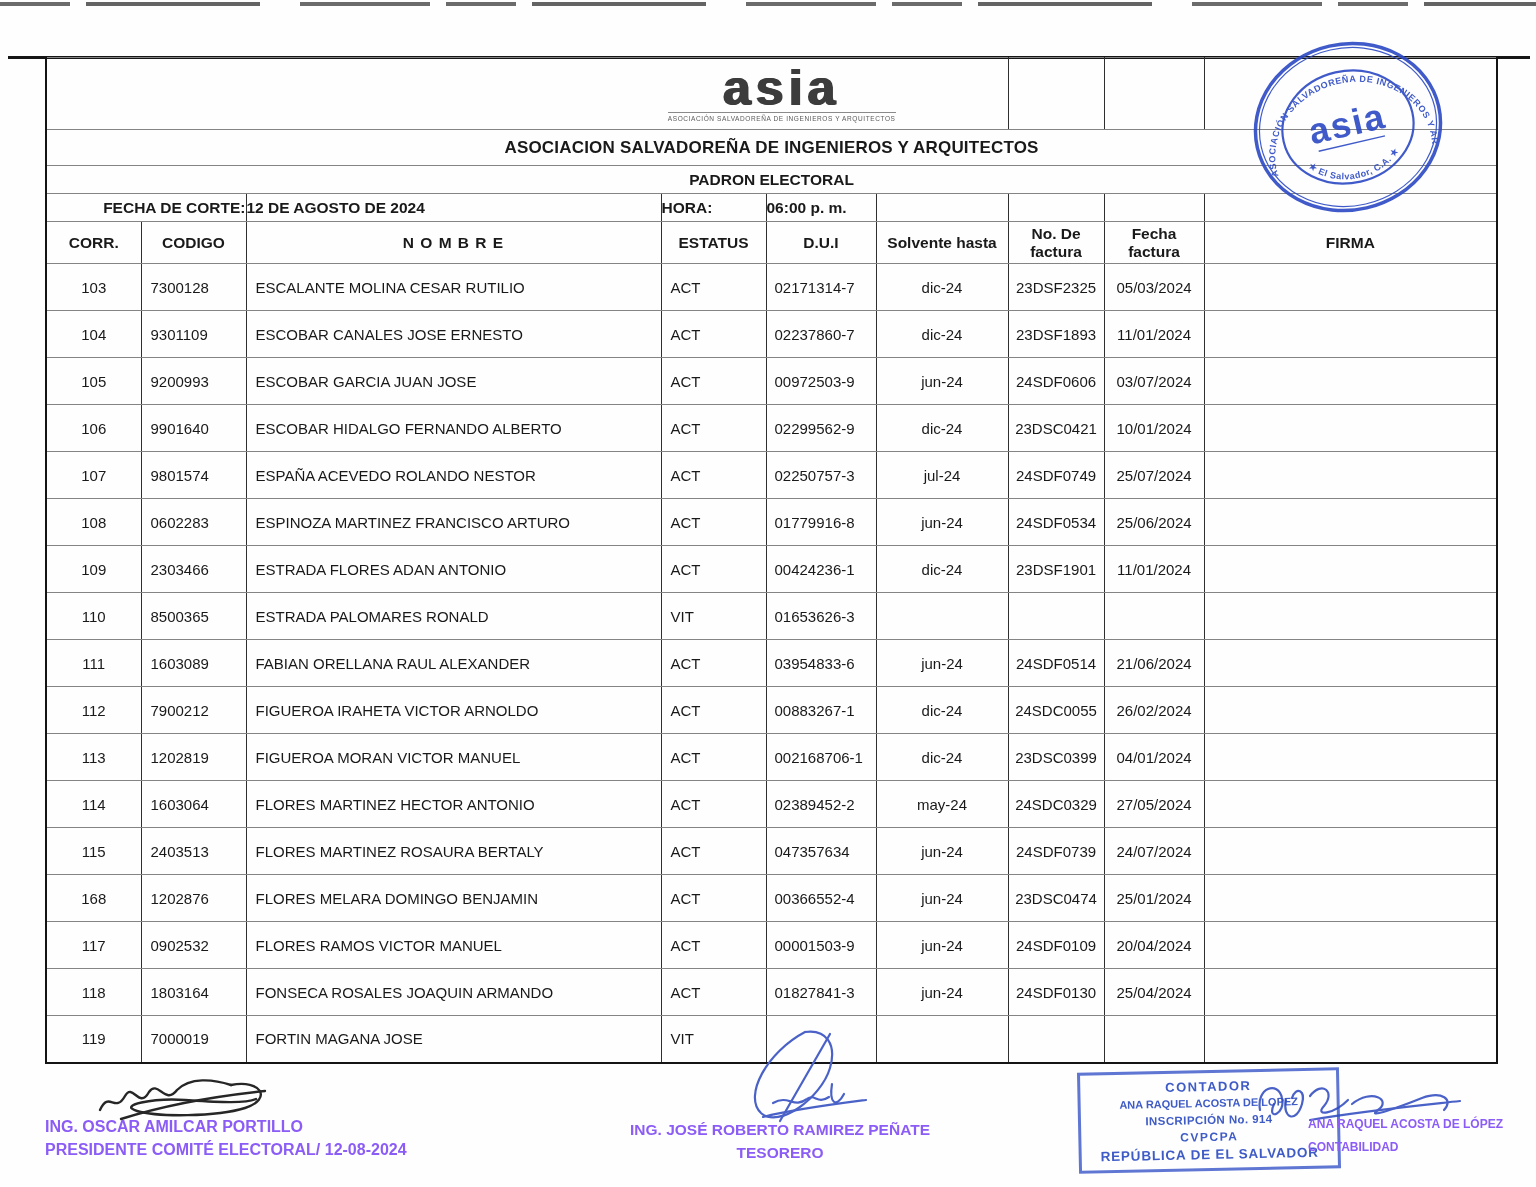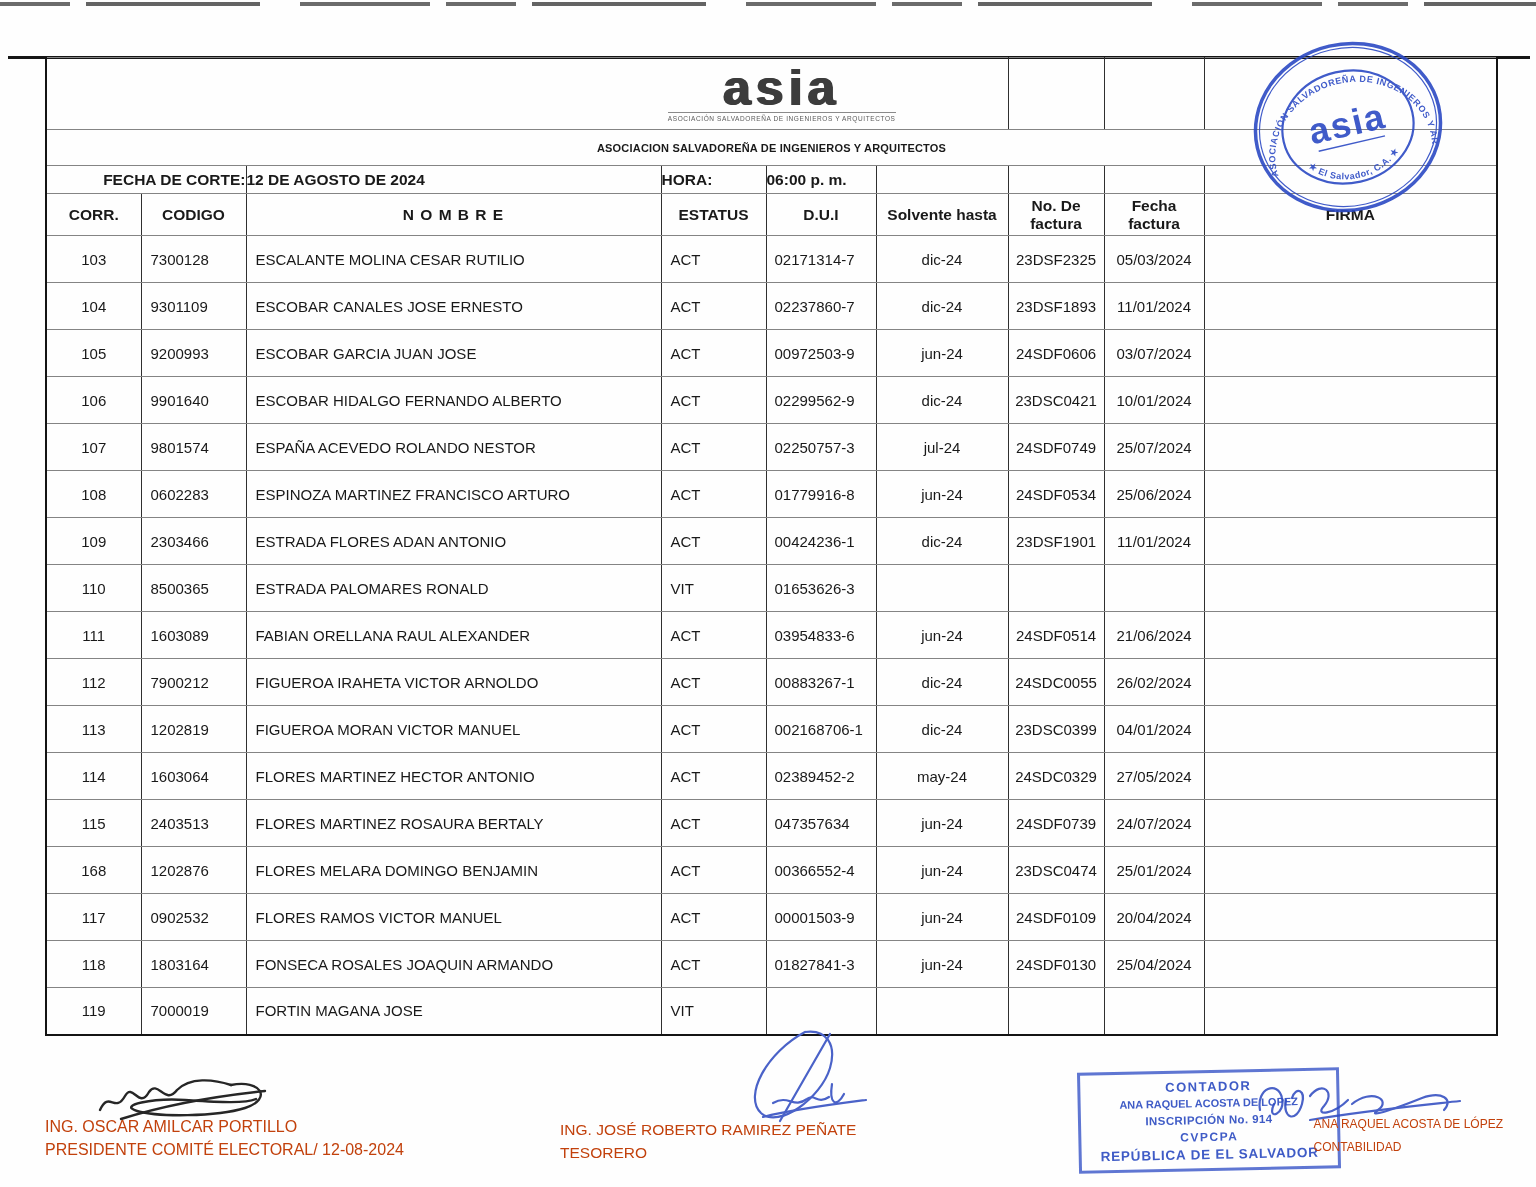"ASOCIACION SALVADOREÑA DE INGENIEROS Y" .r-title td { font-size: 11px -> 17px }
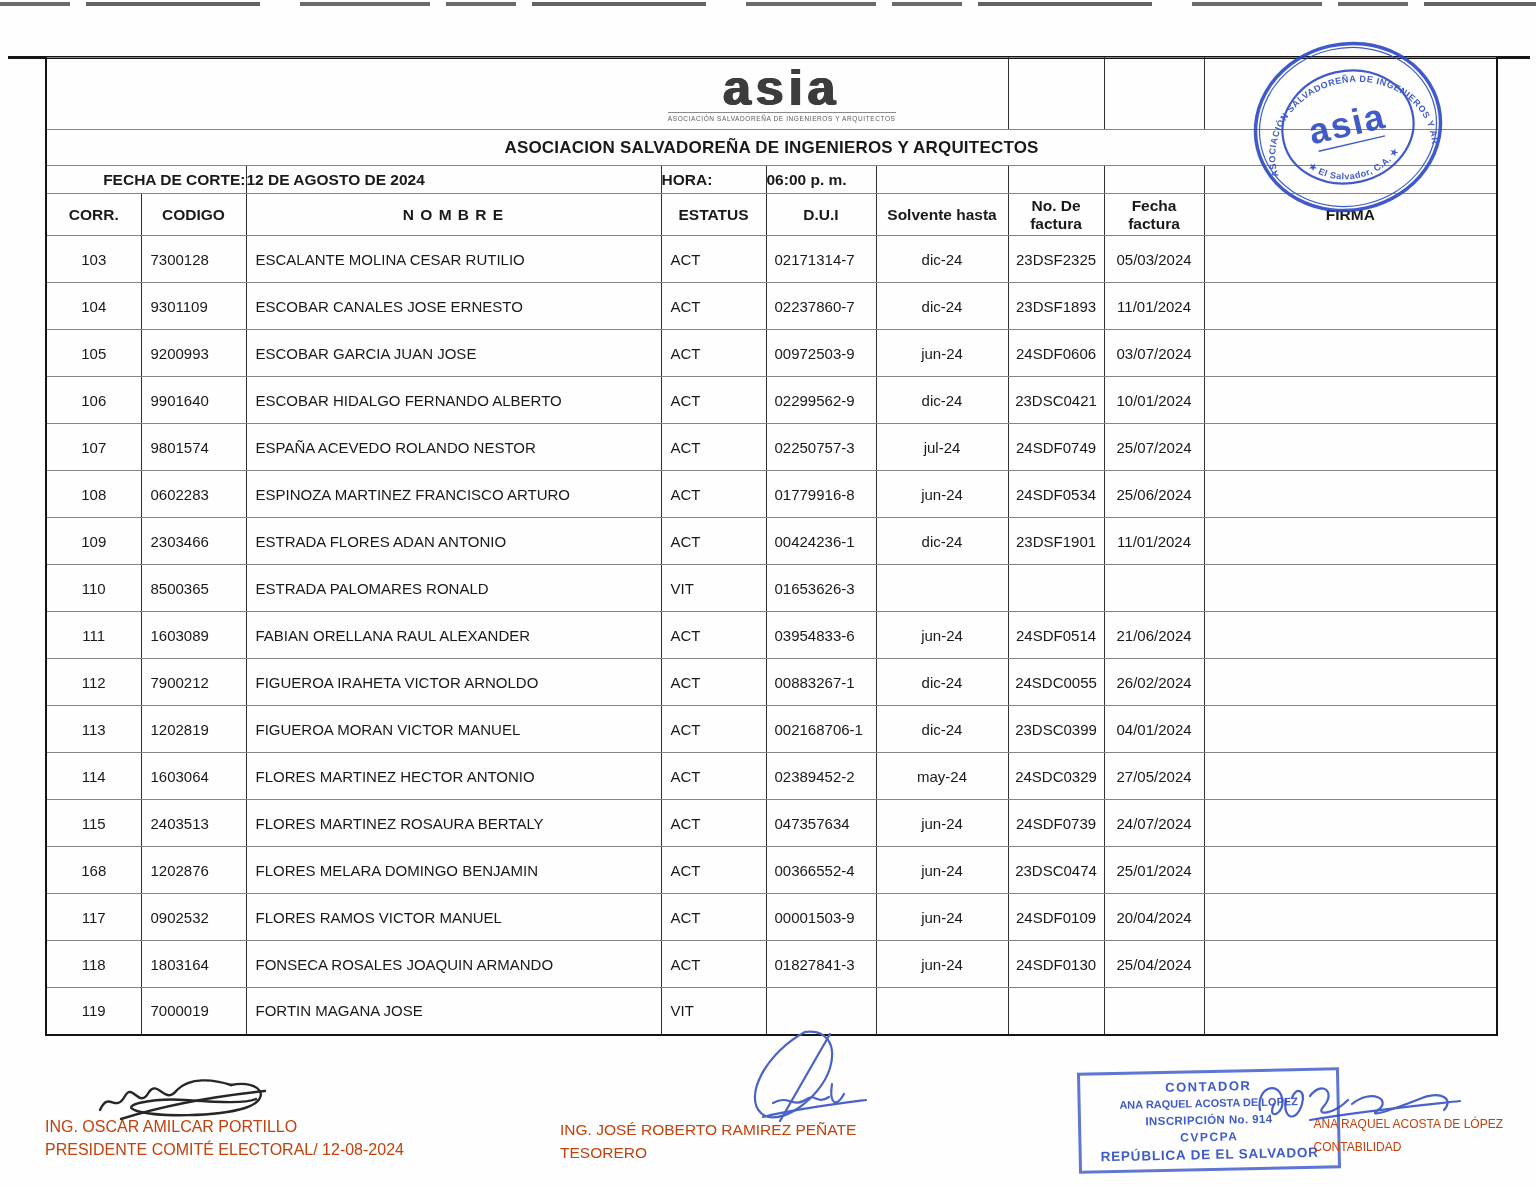"PADRON ELECTORAL" tr.r-sub { html: none -> <tr> <td>PADRON ELECTORAL</td> </tr> }
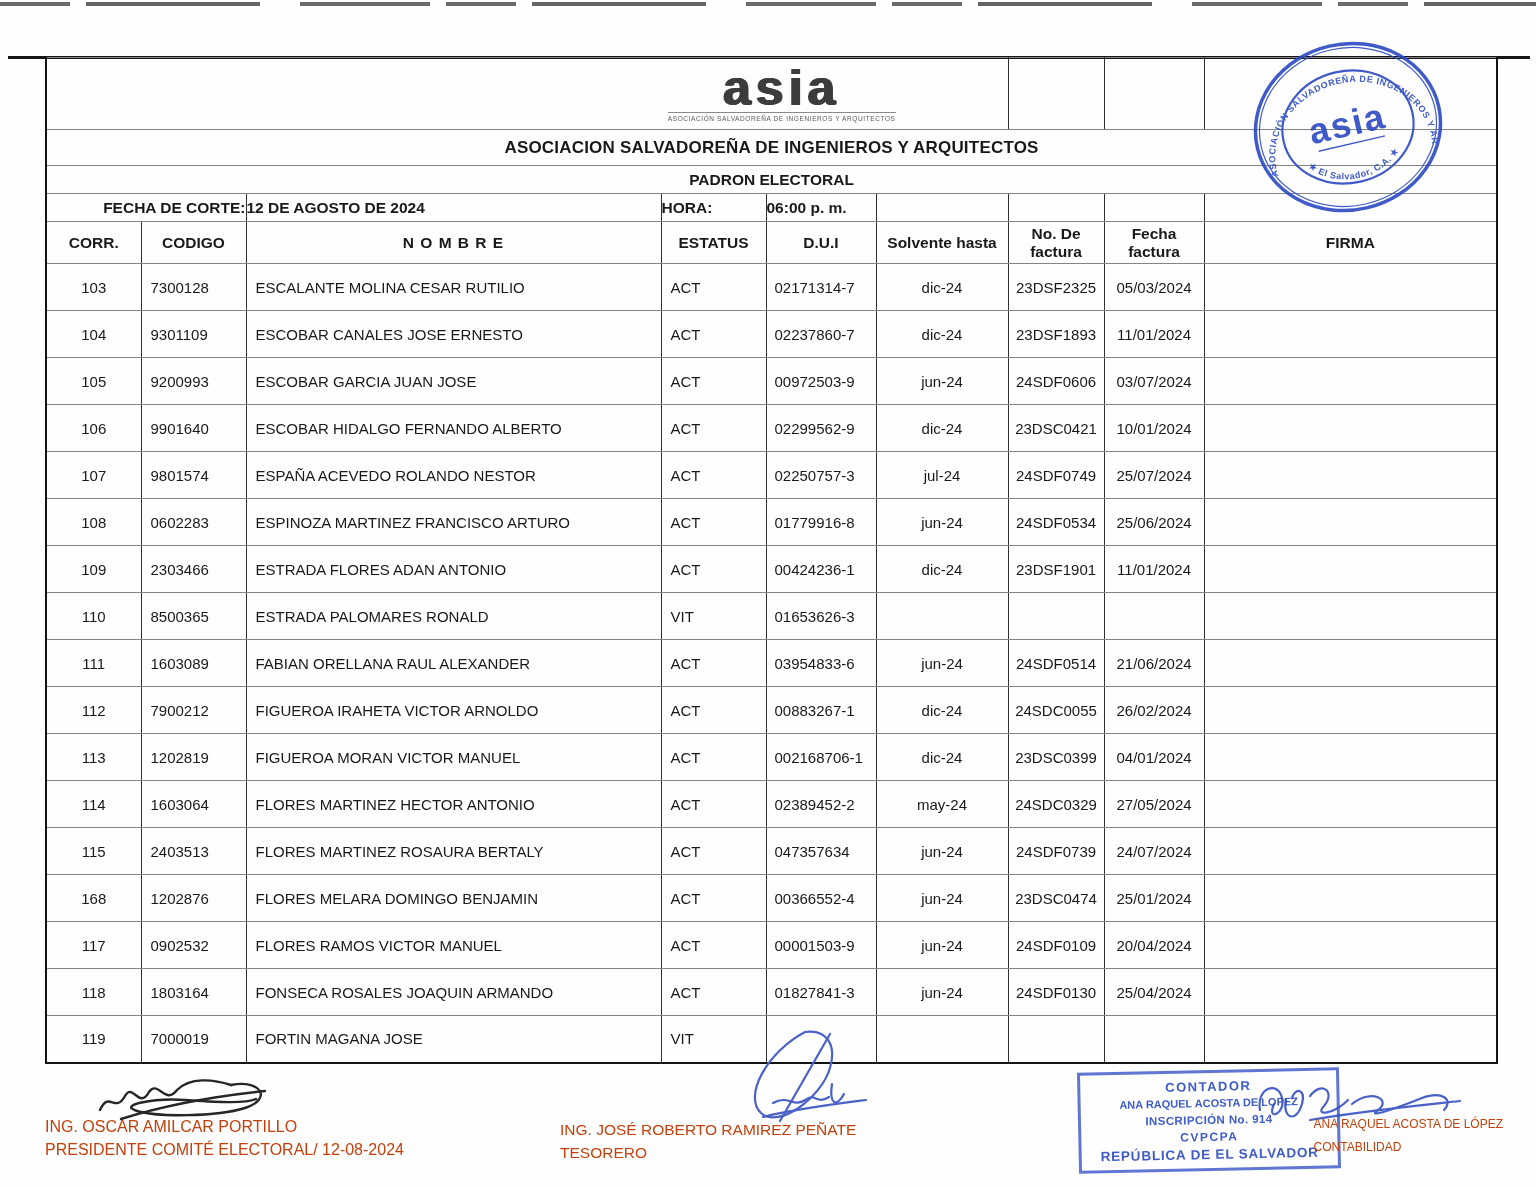"ING. OSCAR AMILCAR PORTILLO" .f-block { color: #c2410c -> #8b5cf6; font-weight: 400 -> 700 }
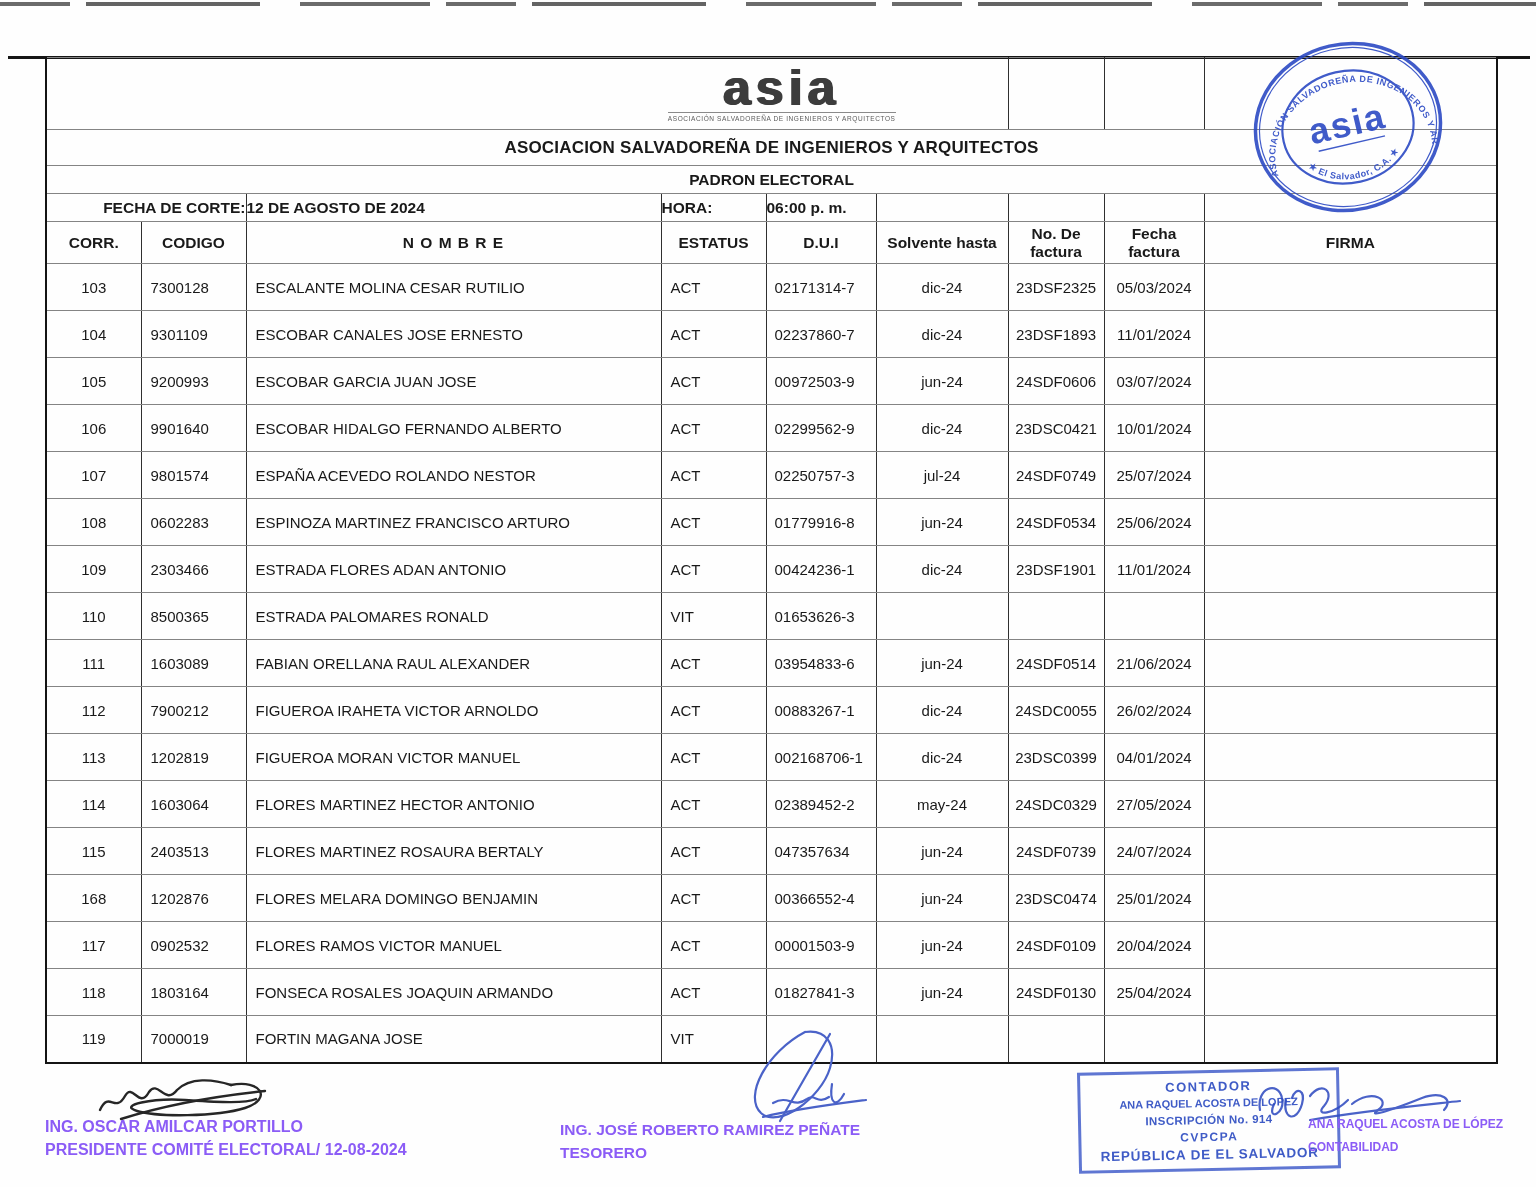"ING. JOSÉ ROBERTO RAMIREZ PEÑATE" .f-center { text-align: left -> center }
